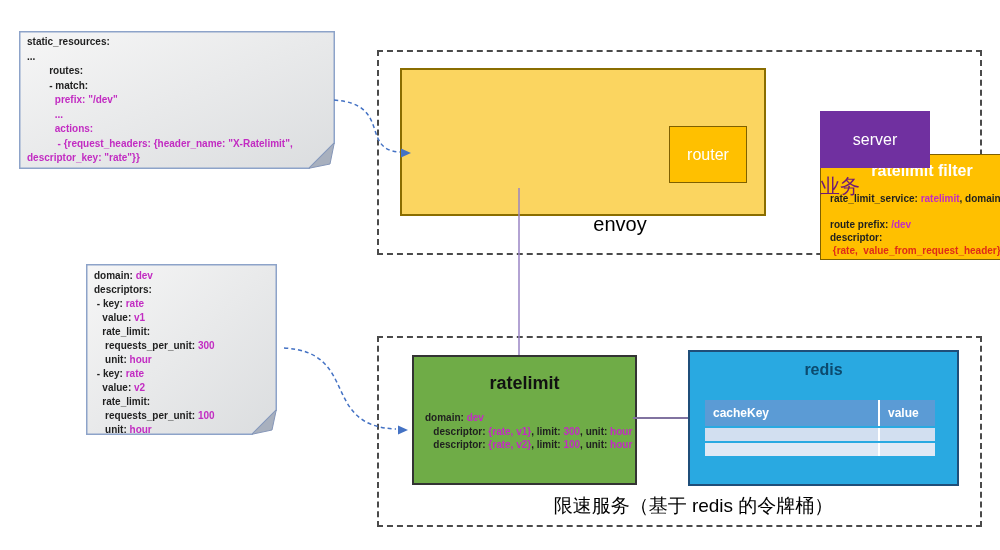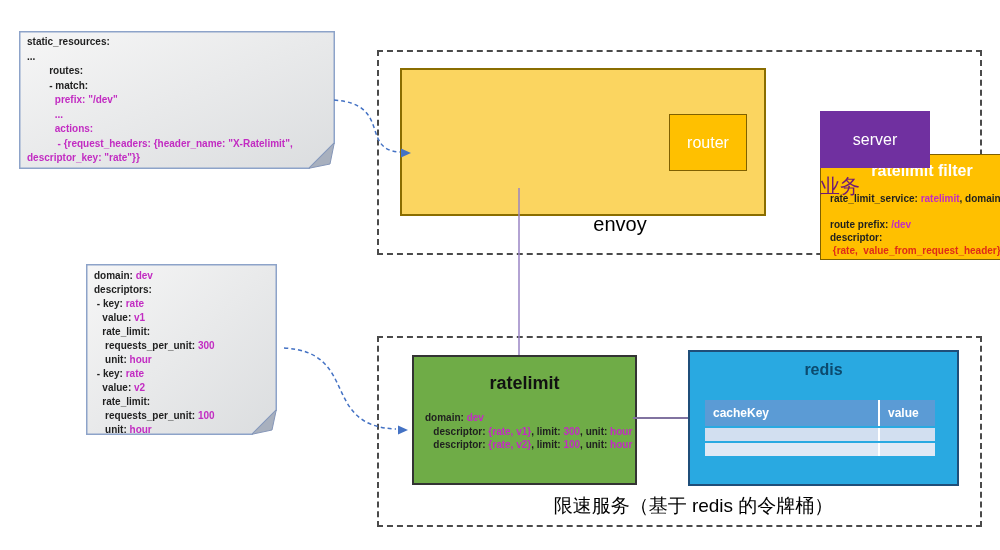"router" div { top: 44px -> 56px }
